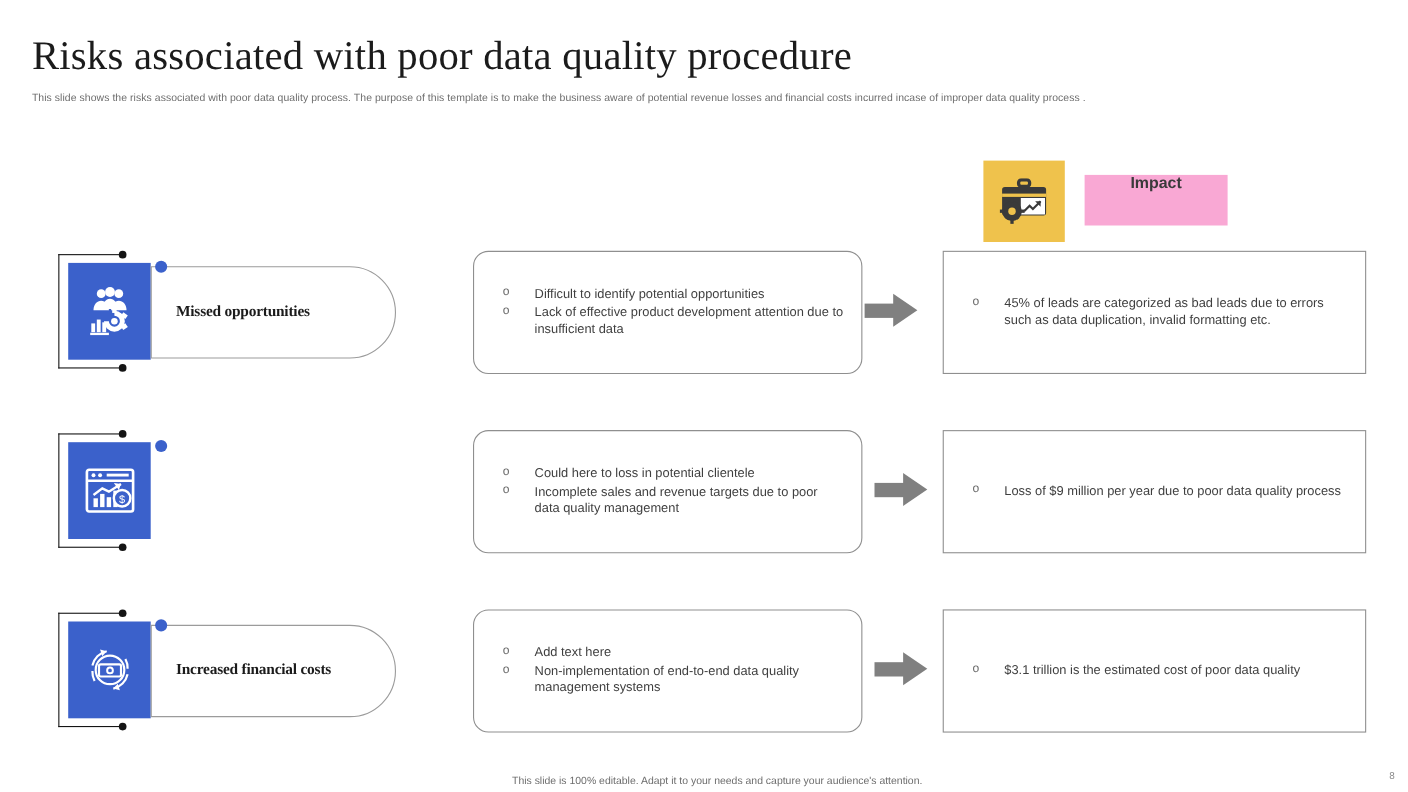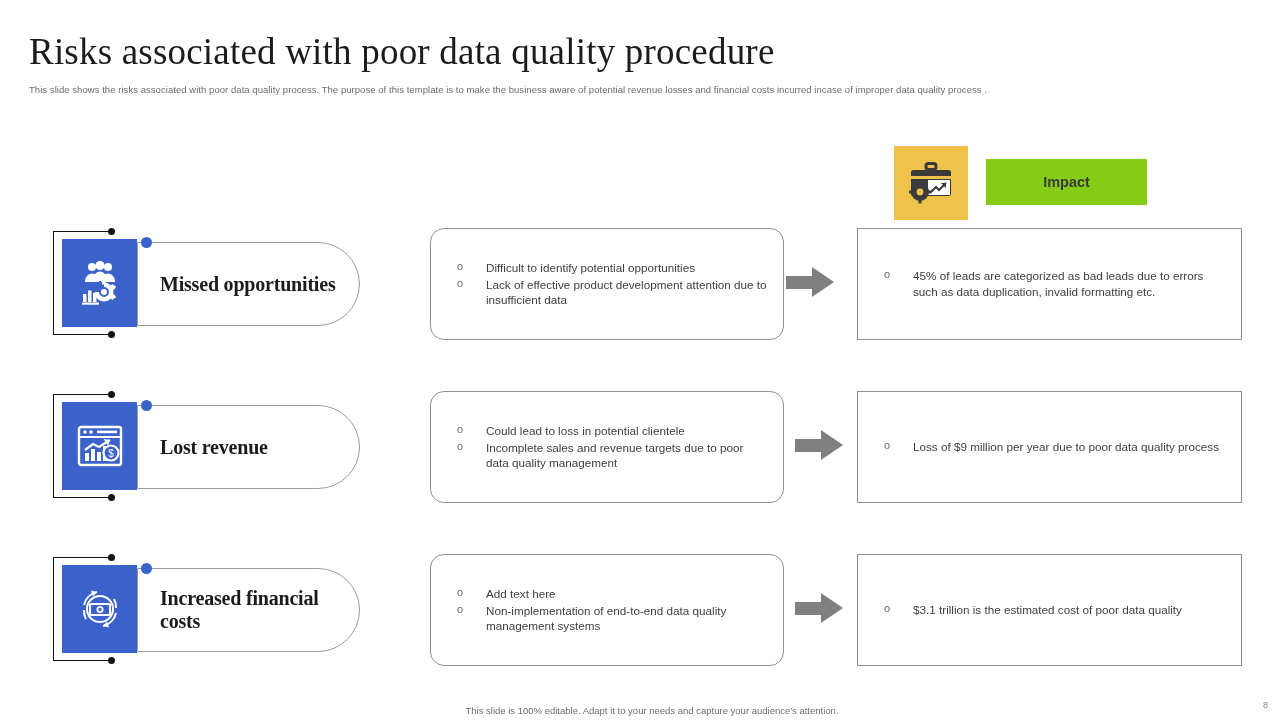"Impact" .impact-bar { align-items: center -> flex-start; background: #84cc16 -> #f9a8d4; width: 161px -> 130px }
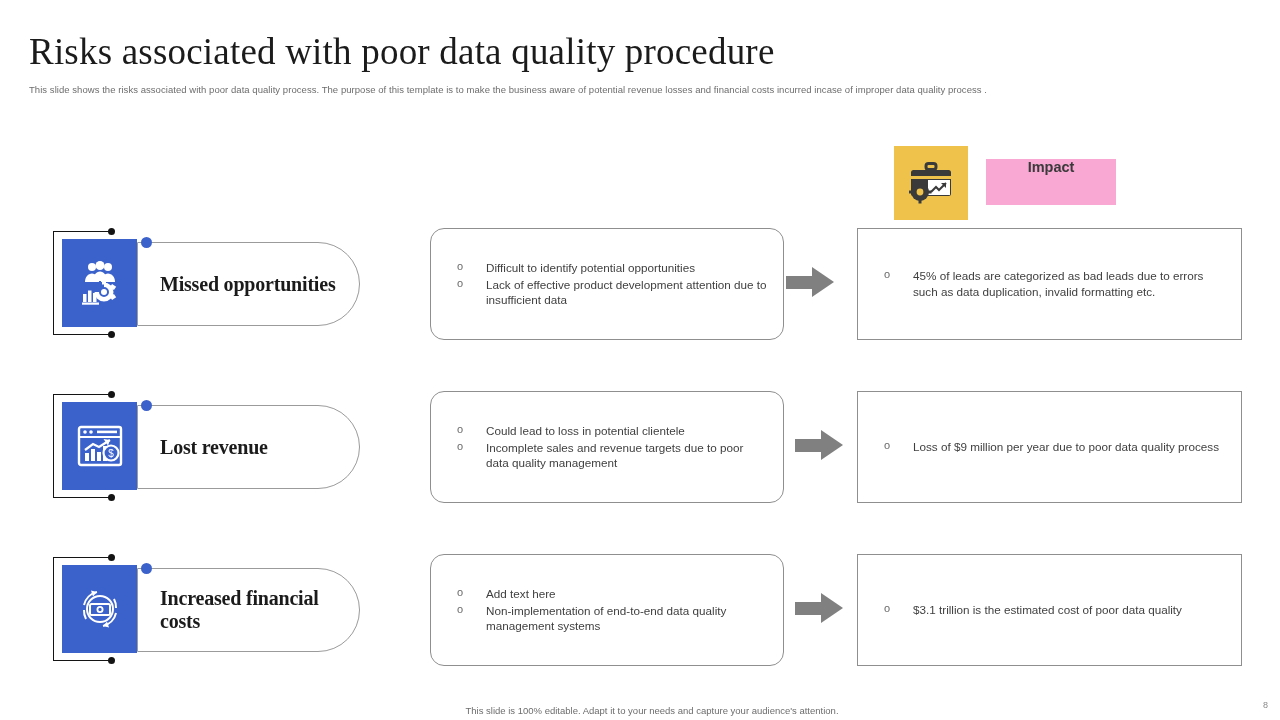"Missed opportunities" .pill span { font-size: 20px -> 14px }
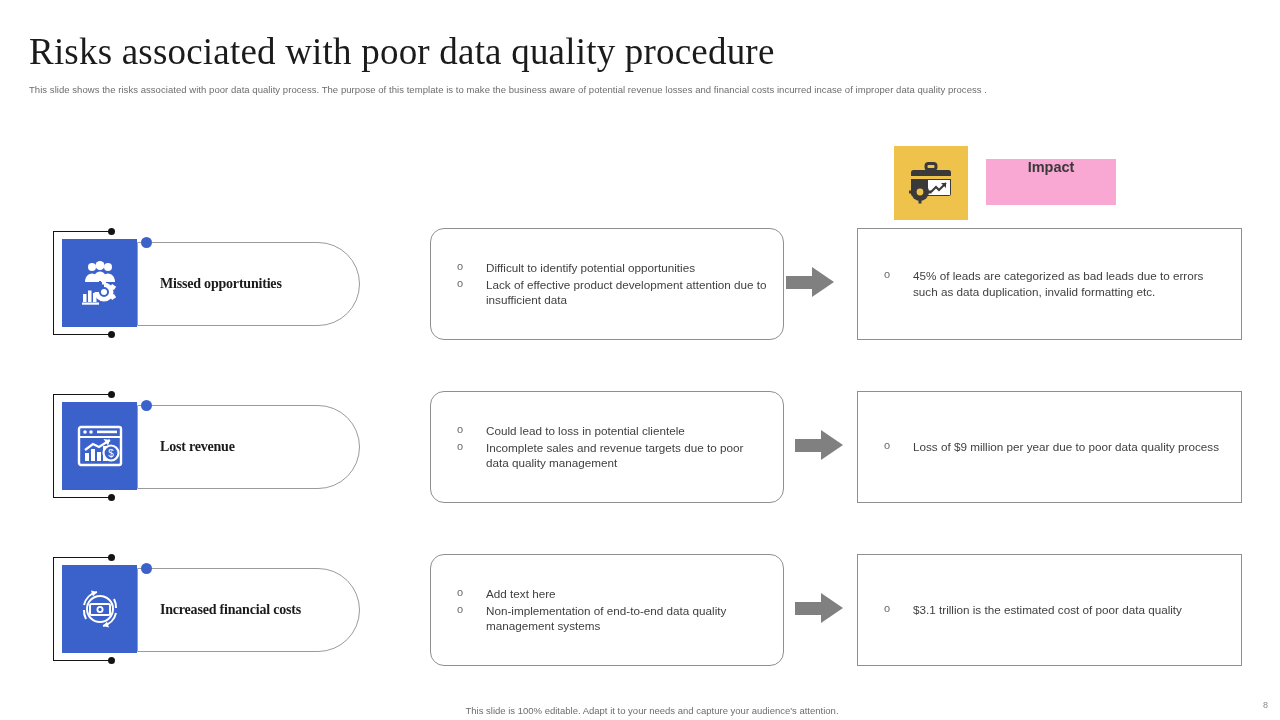"Could lead to loss in" li { text: lead -> here }
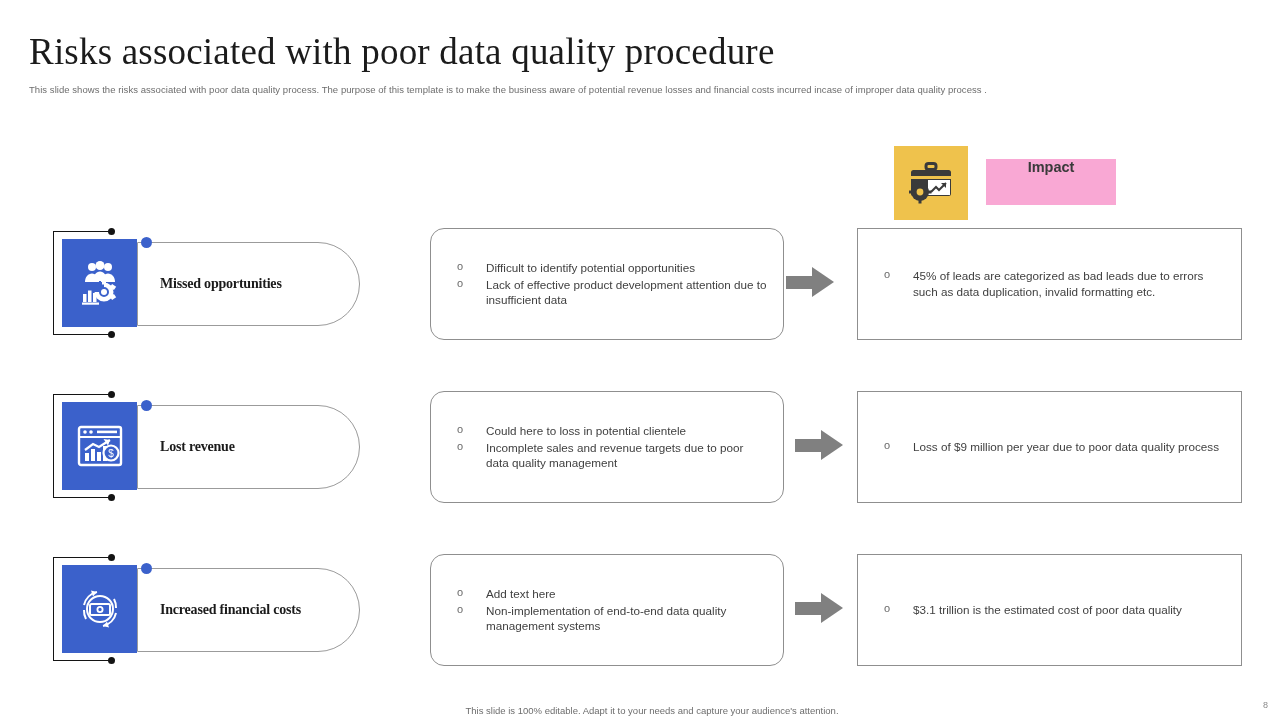"Lost revenue" div.pill { html: <div> <span>Lost revenue</span> </div> -> none }
